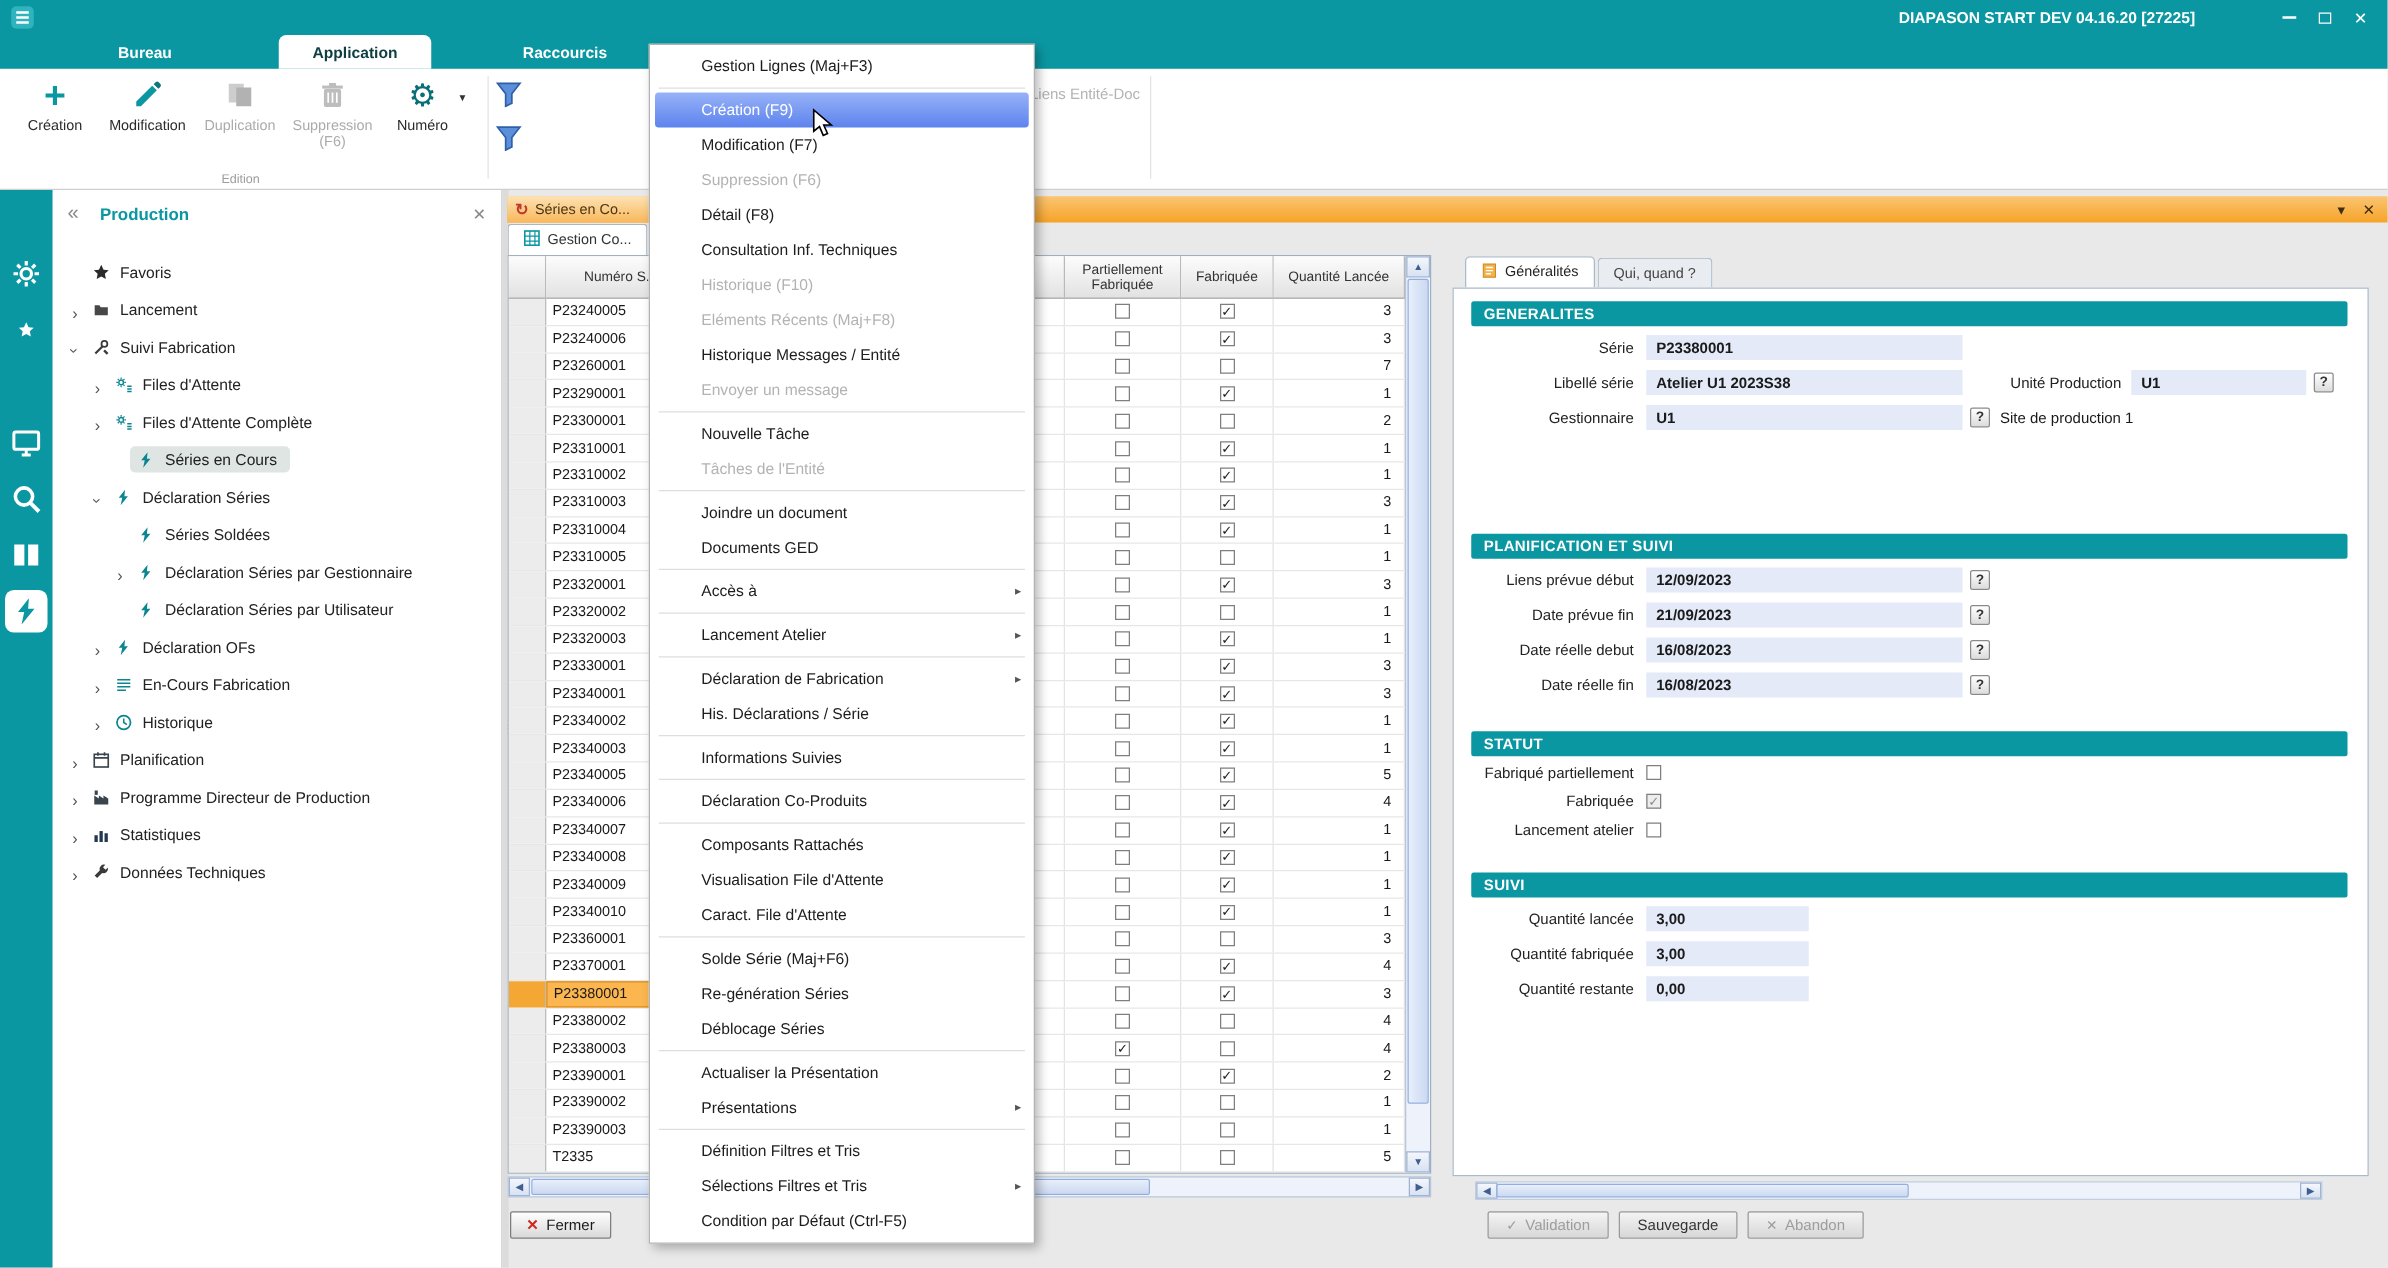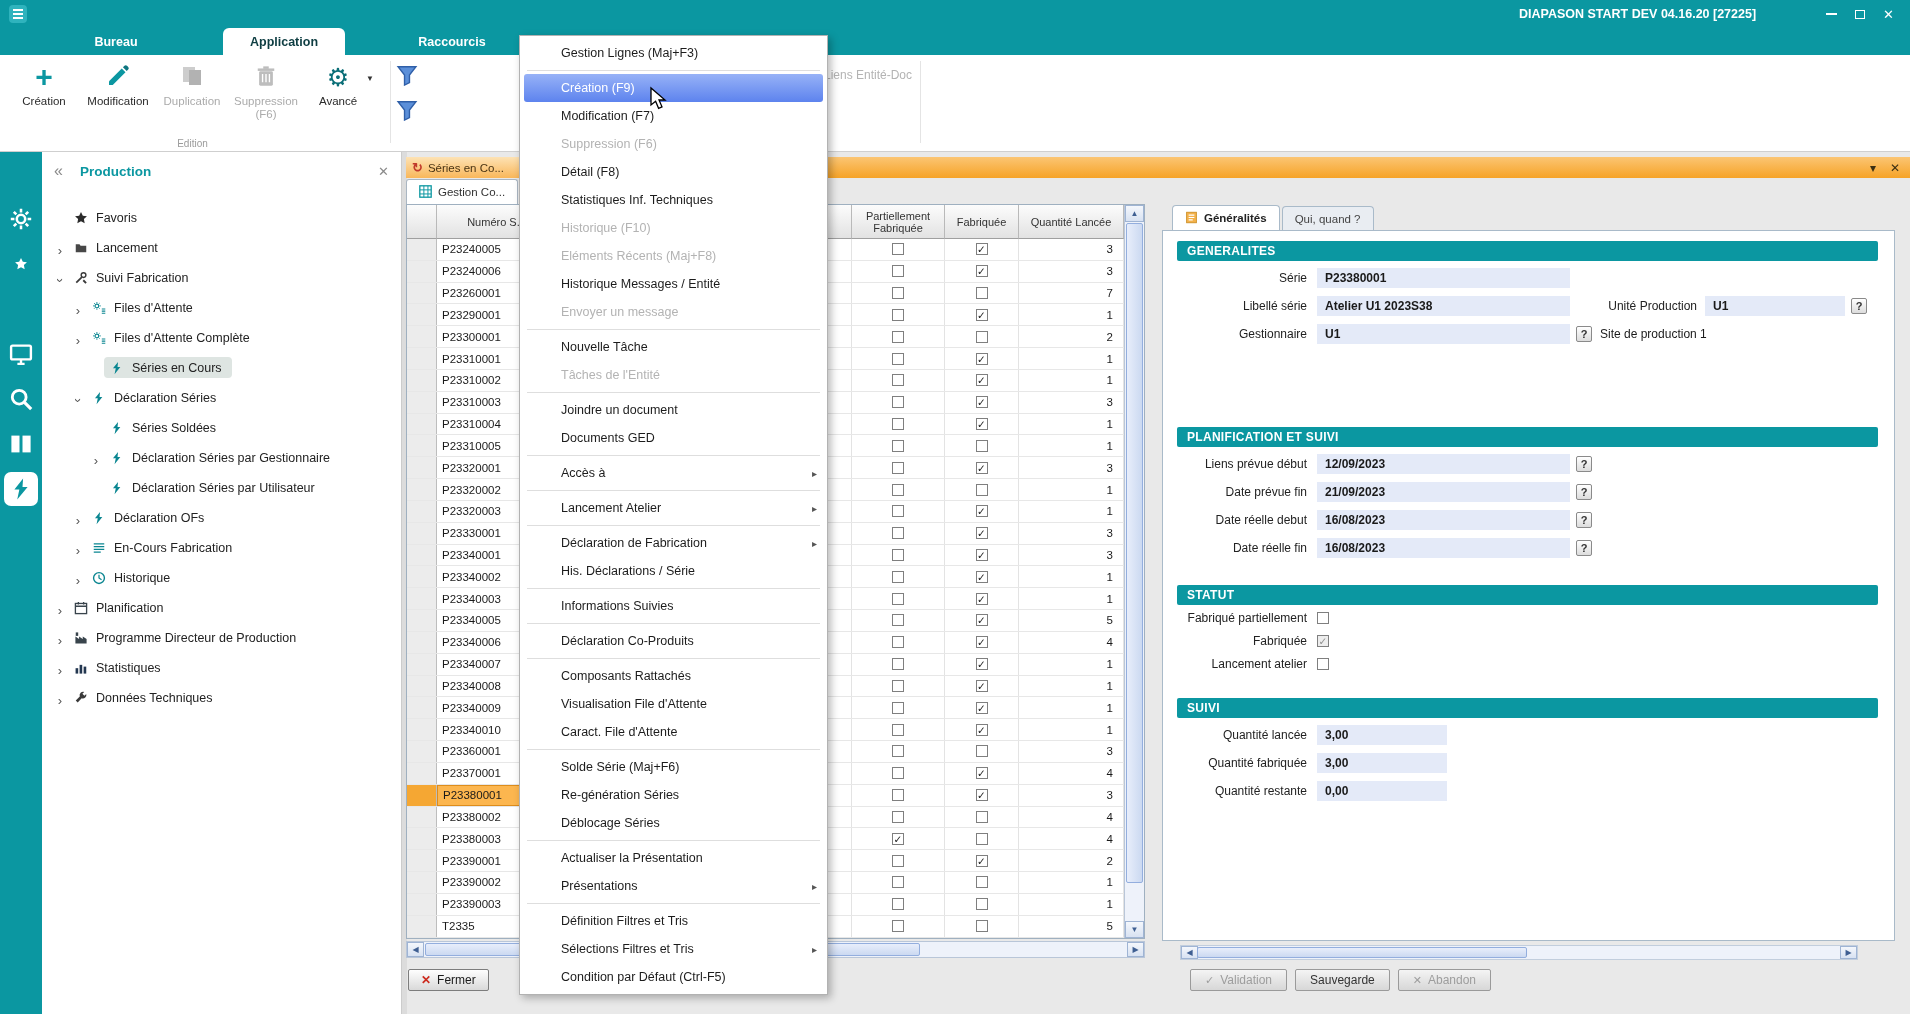"Avancé" div.rlabel { text: Avancé -> Numéro }
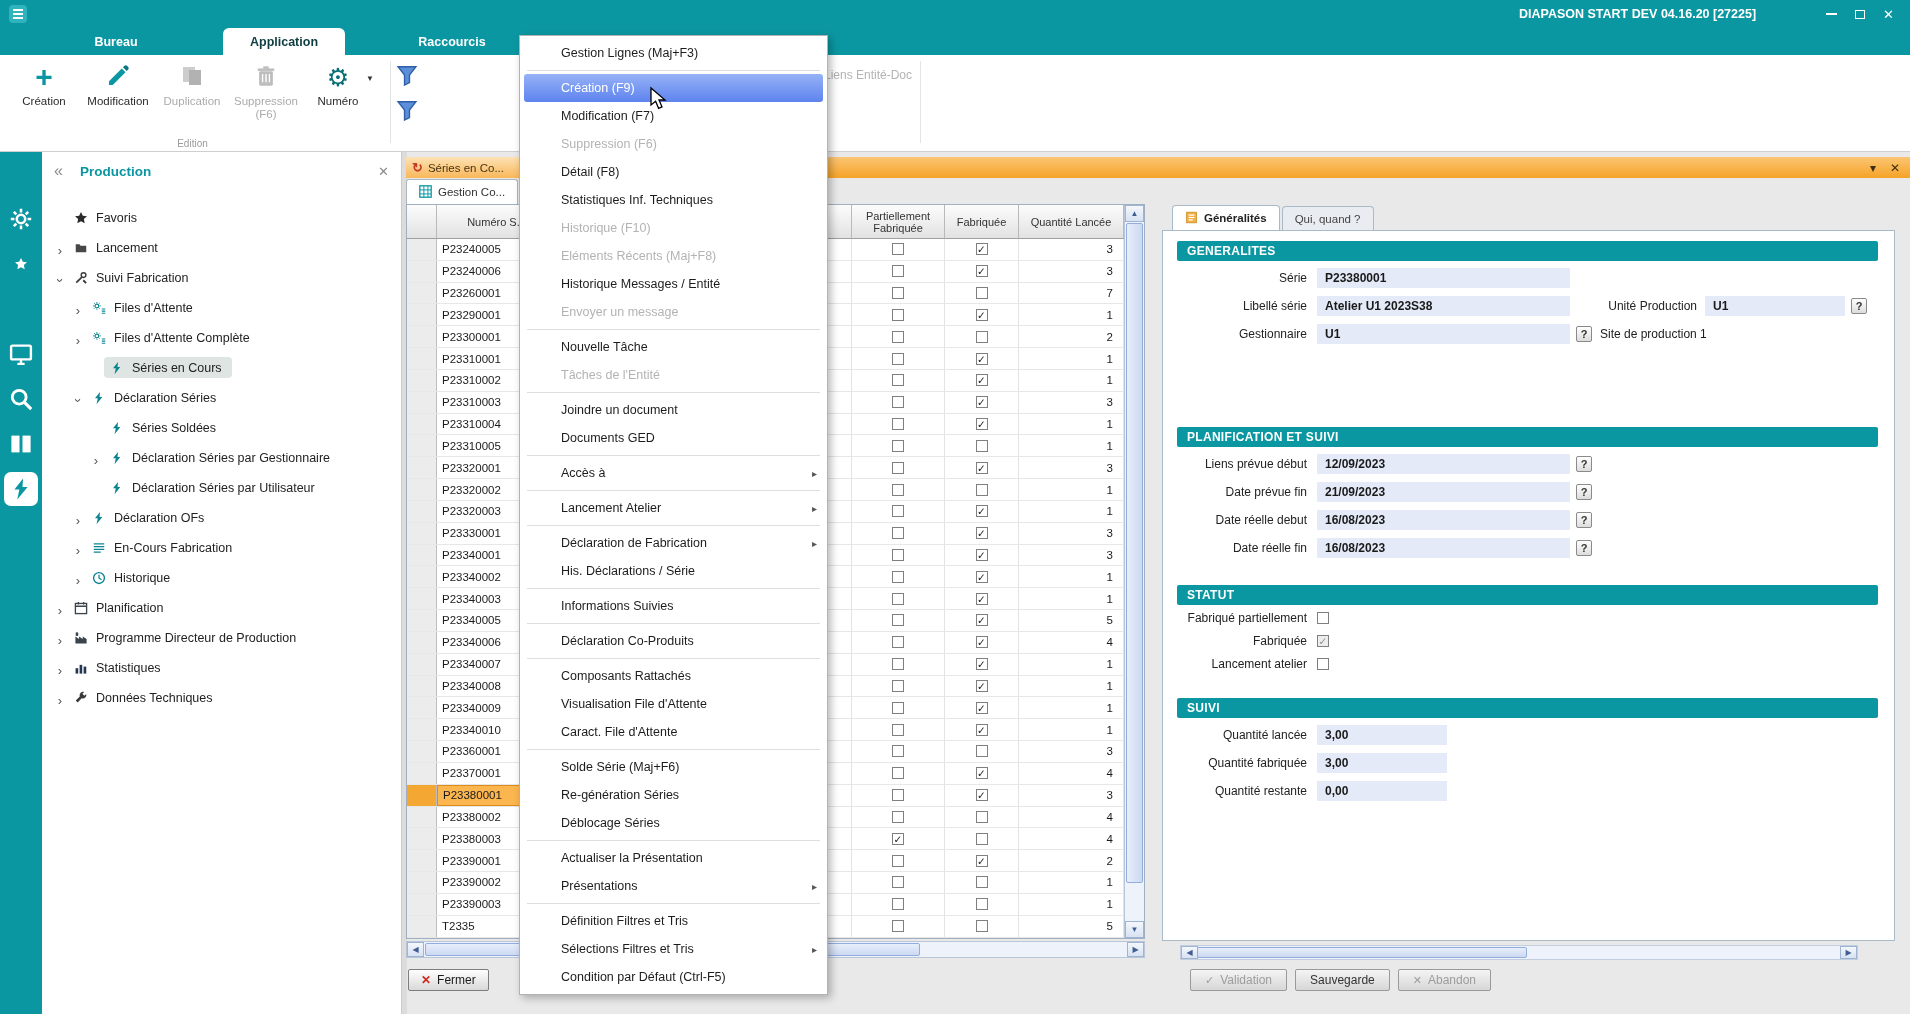"Statistiques Inf. Techniques" div.mi { text: Statistiques -> Consultation }
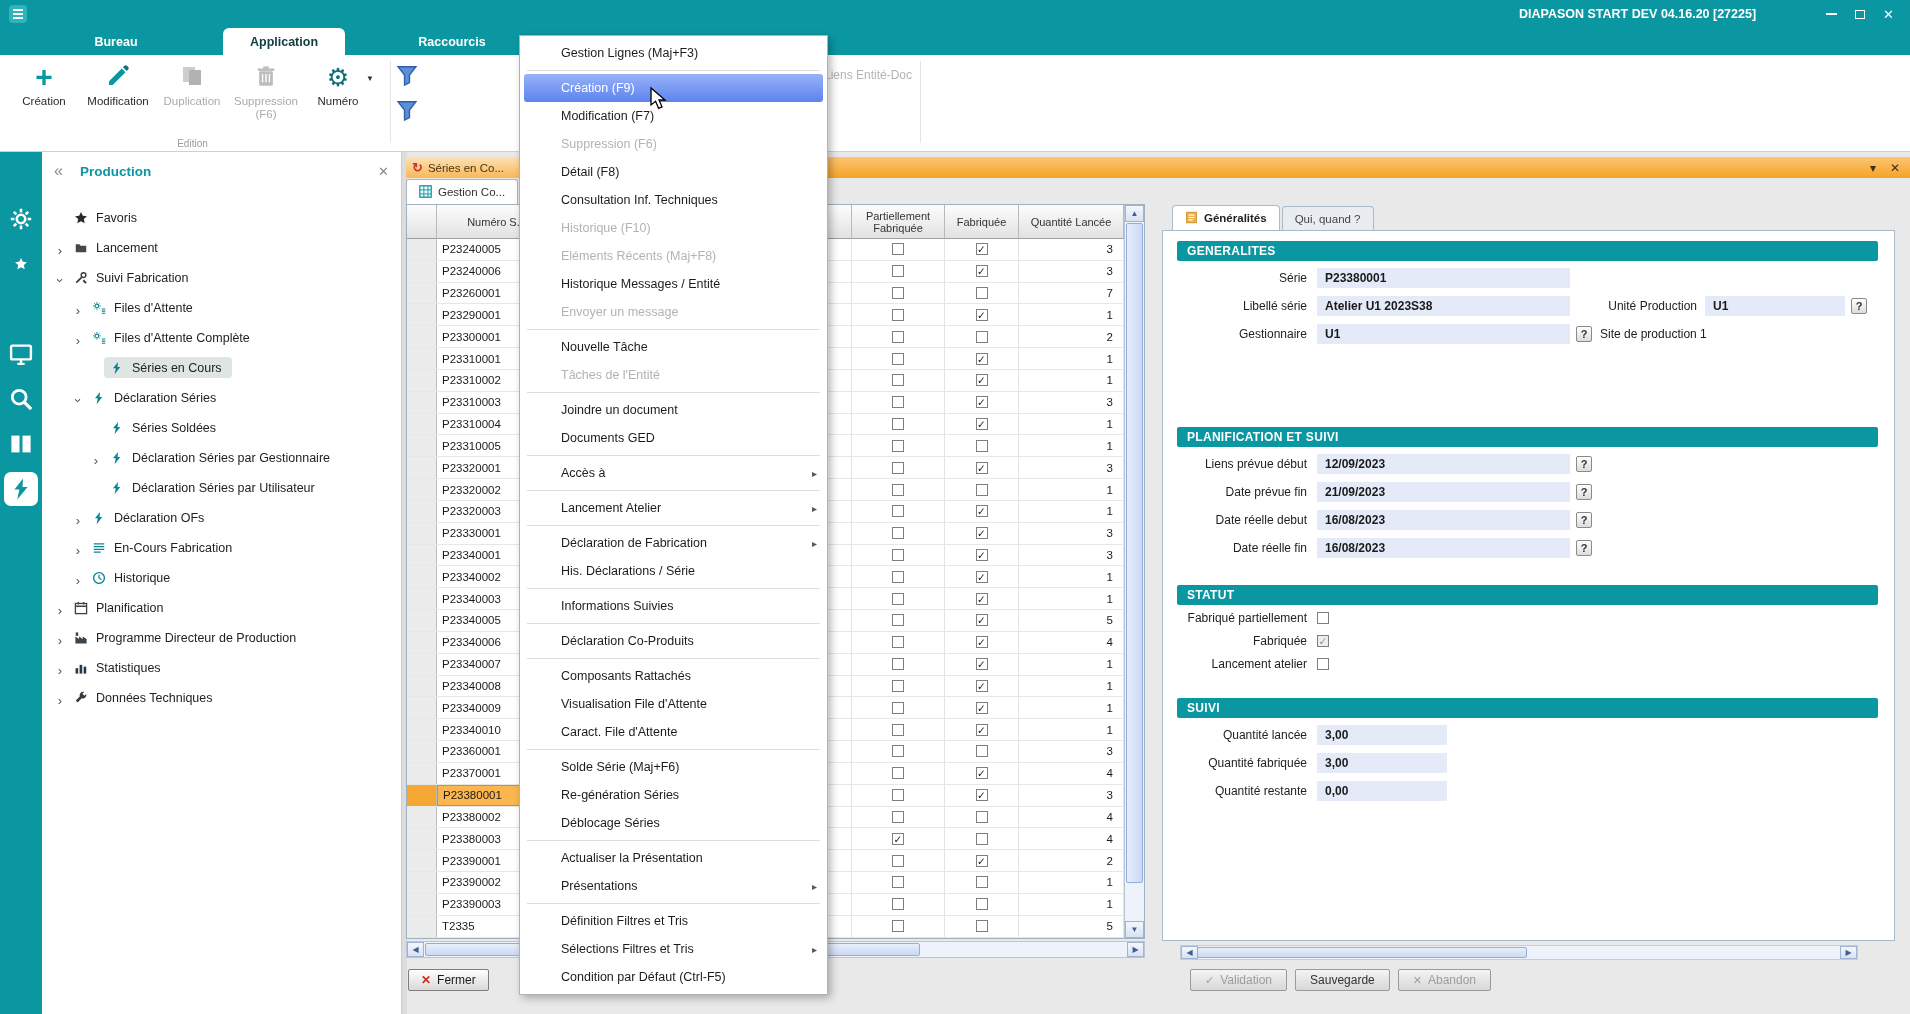"Généralités" .ptab.active { font-weight: bold -> normal }
